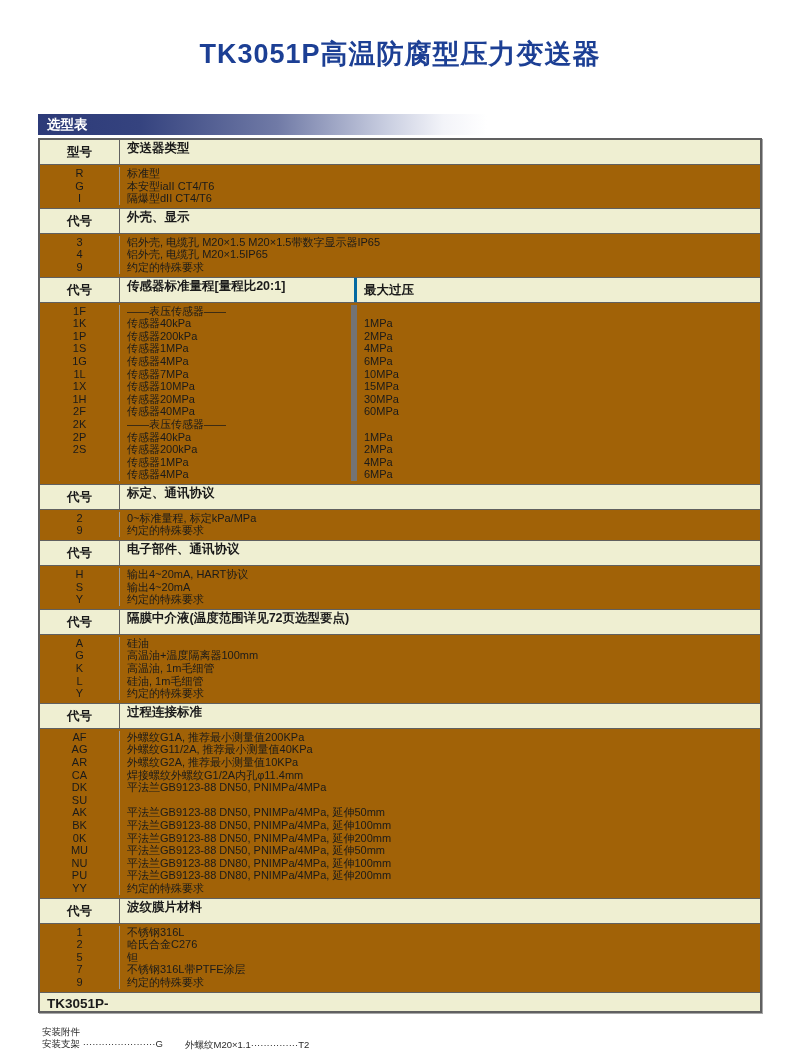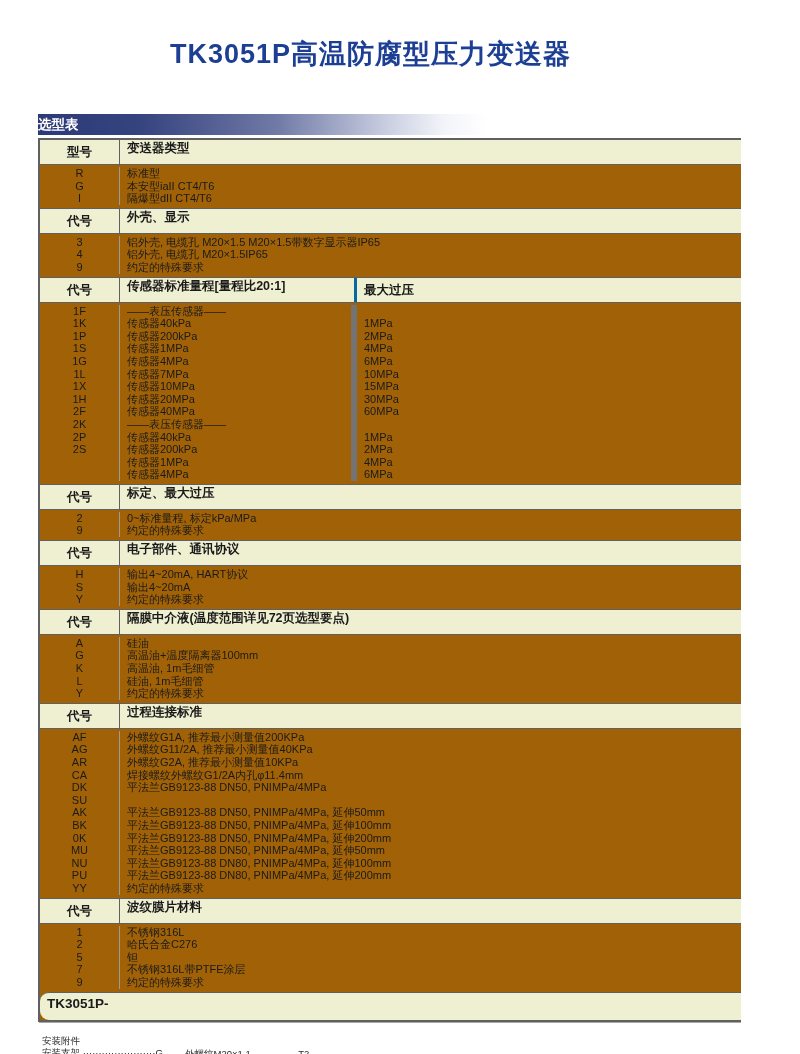"TK3051P高温防腐型压力变送器" .page { width: 741px -> 800px }
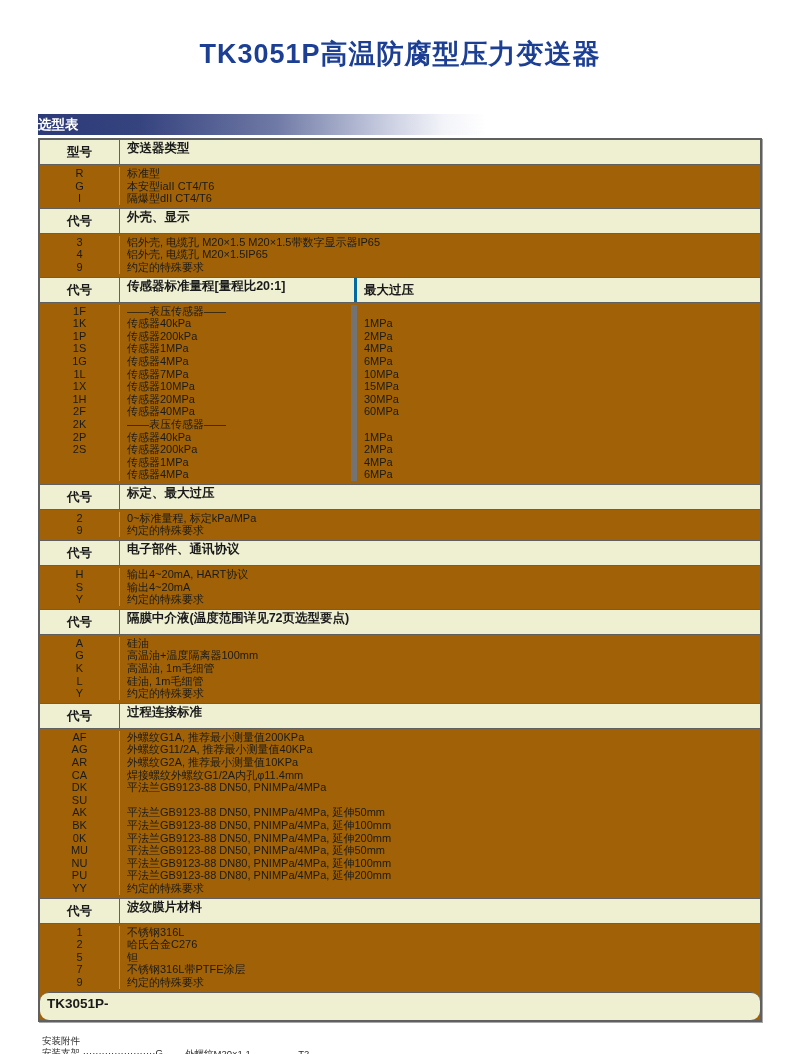"选型表" .section-bar { padding-left: none -> 9px }
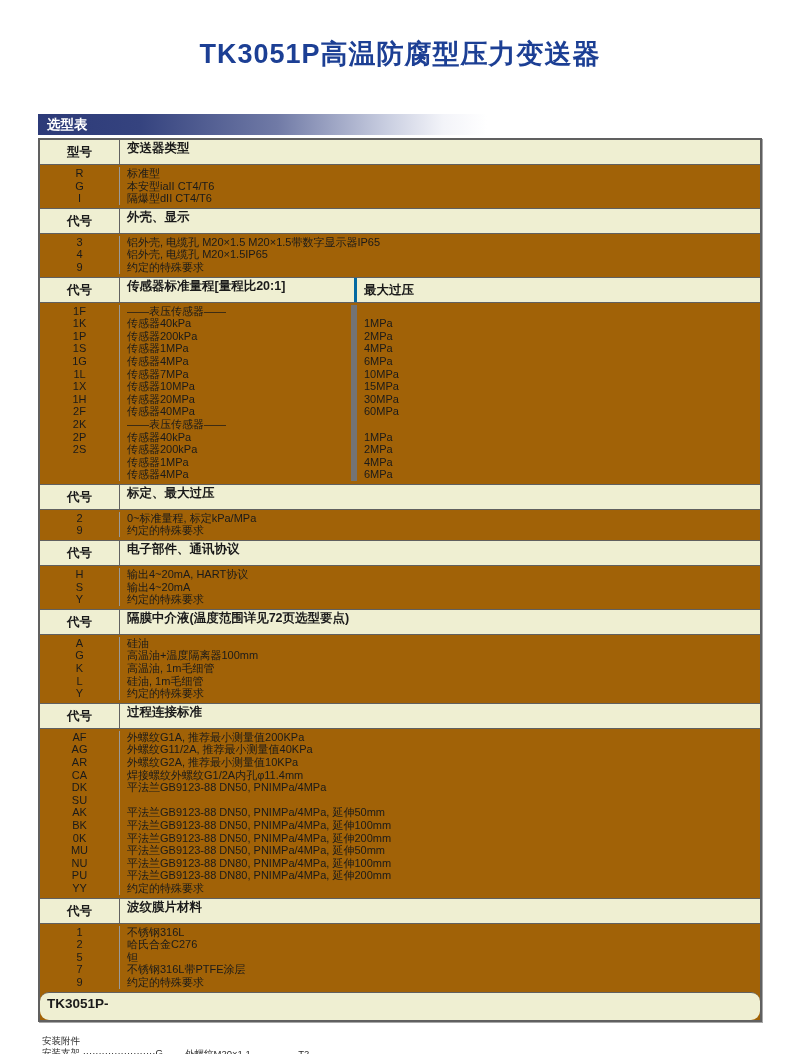"标定、最大过压" div.h-desc { text: 最大过压 -> 通讯协议 }
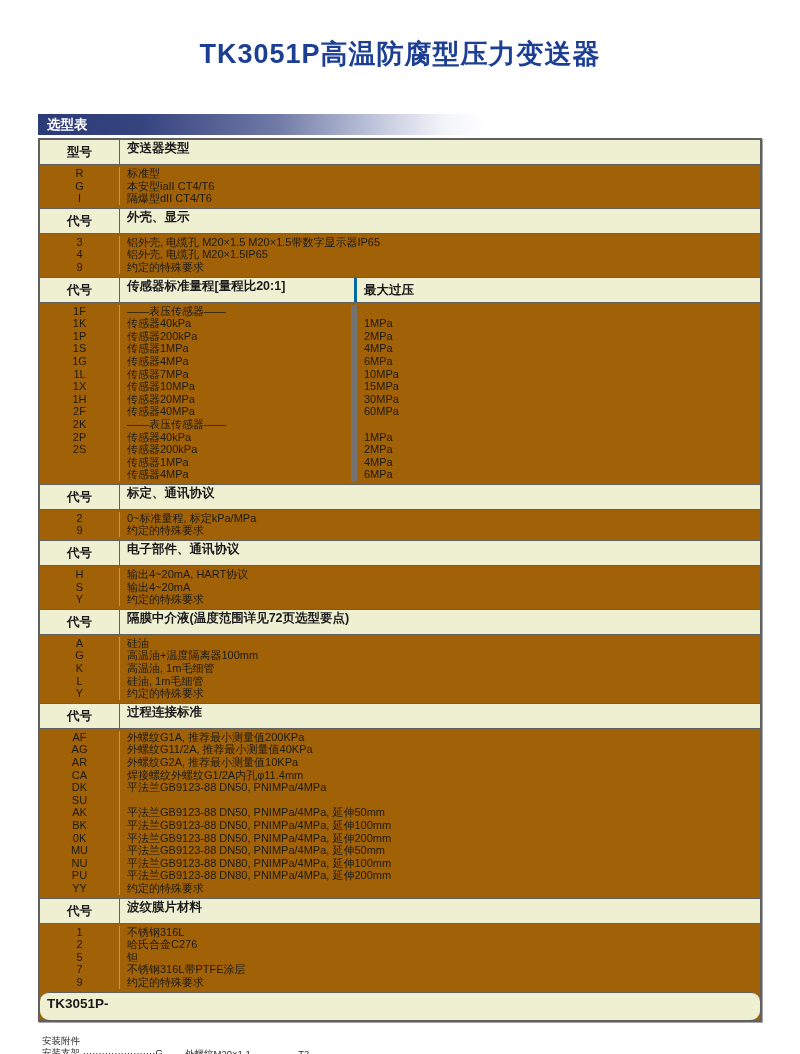"TK3051P-" .model-row { border-radius: 9px -> none; padding: 3px 7px 9px -> 3px 7px 0 }
